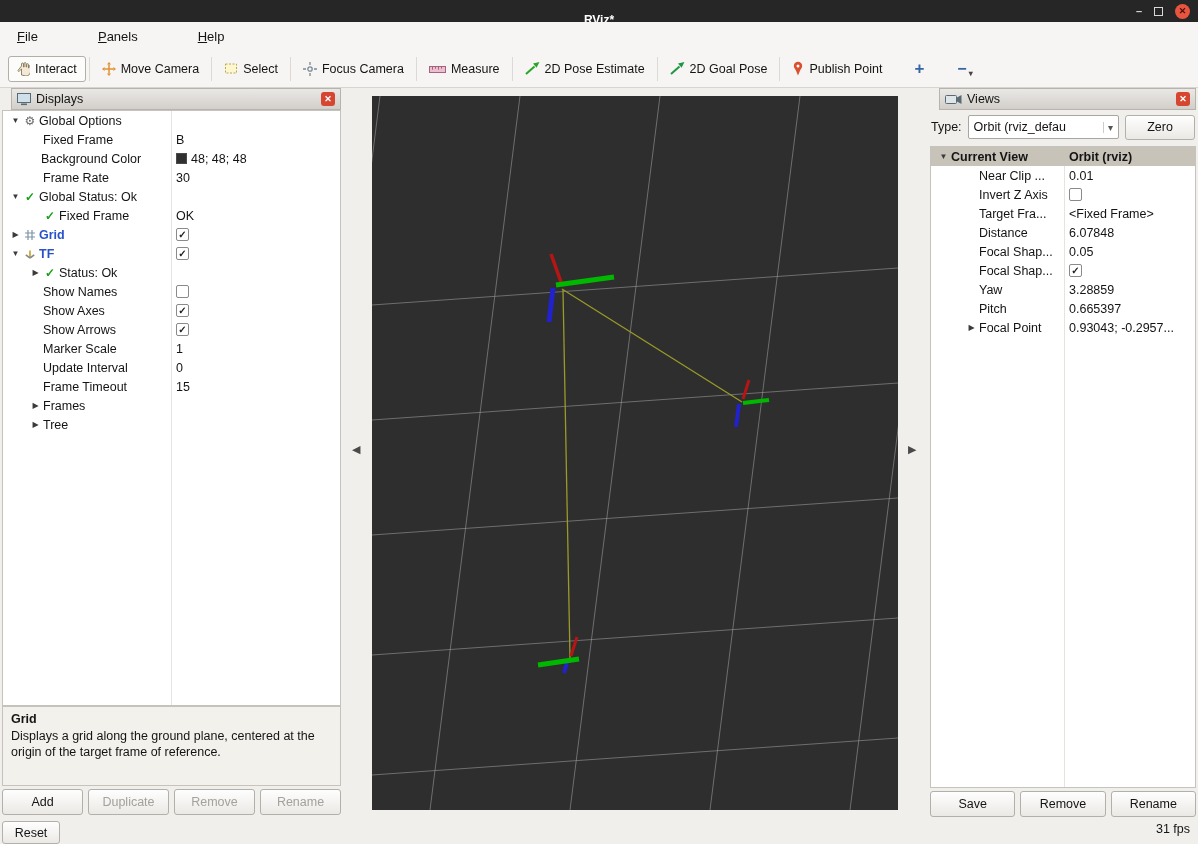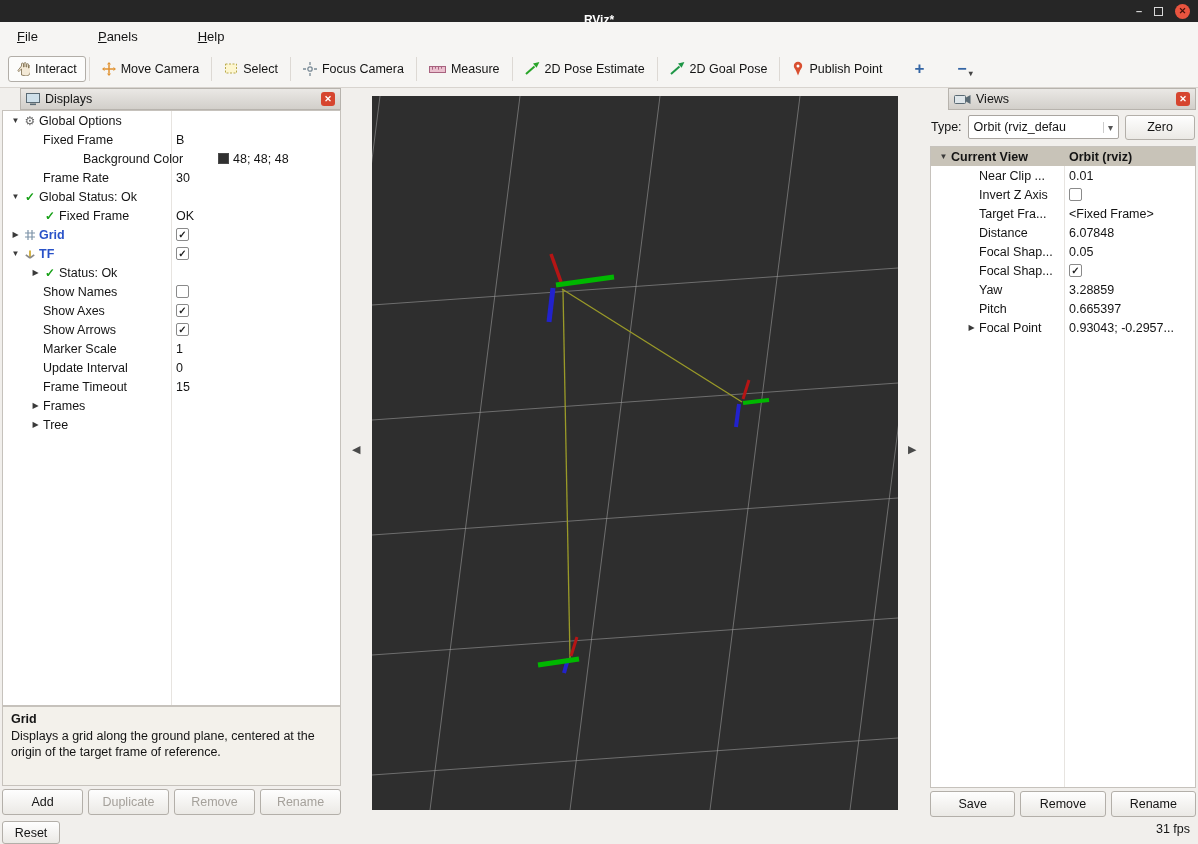"Displays" .phead { left: 18px -> 9px }
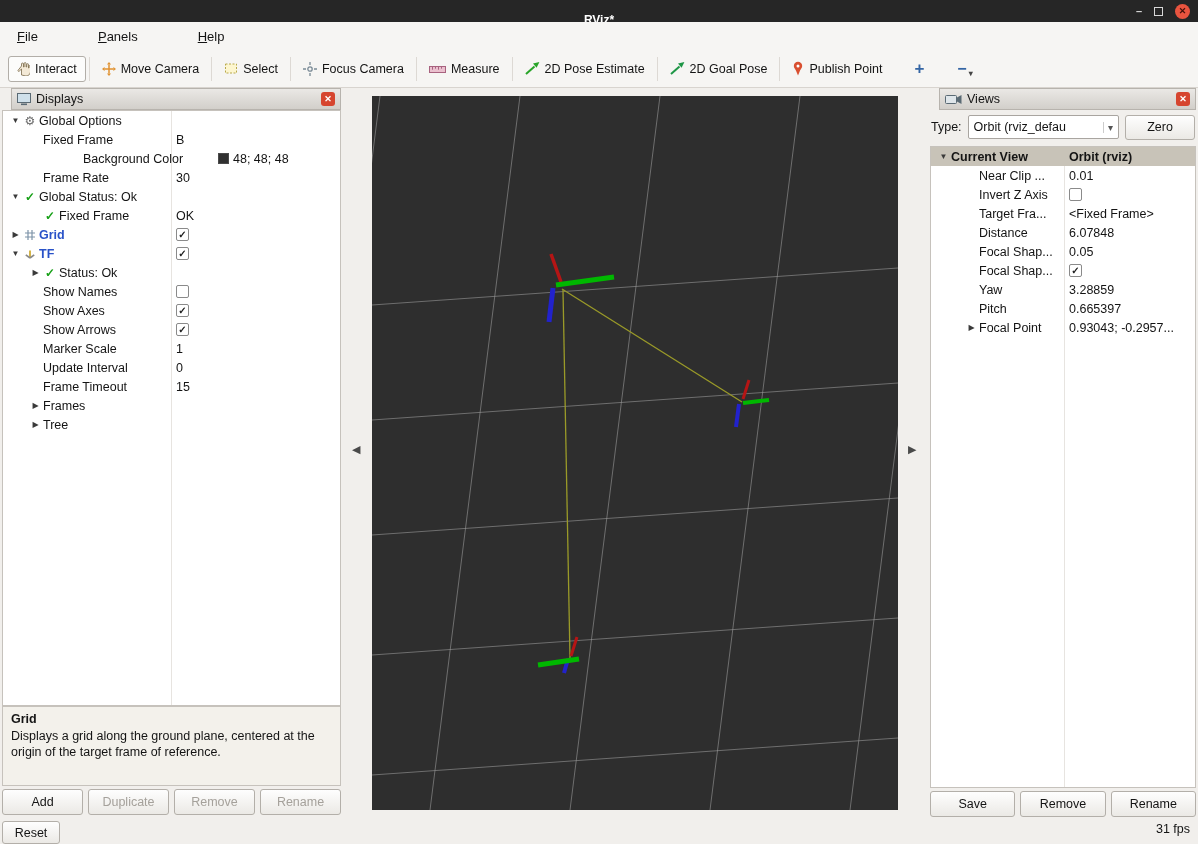"Background Color" div.label-cell { margin-left: 42px -> none }
